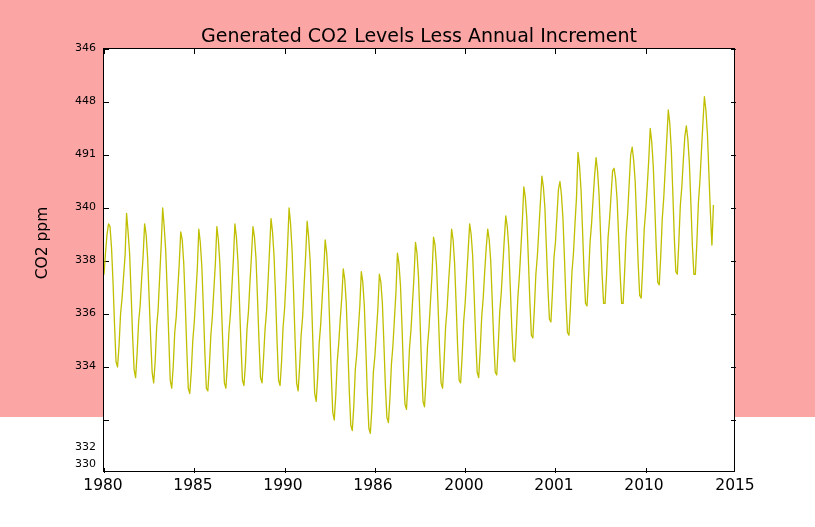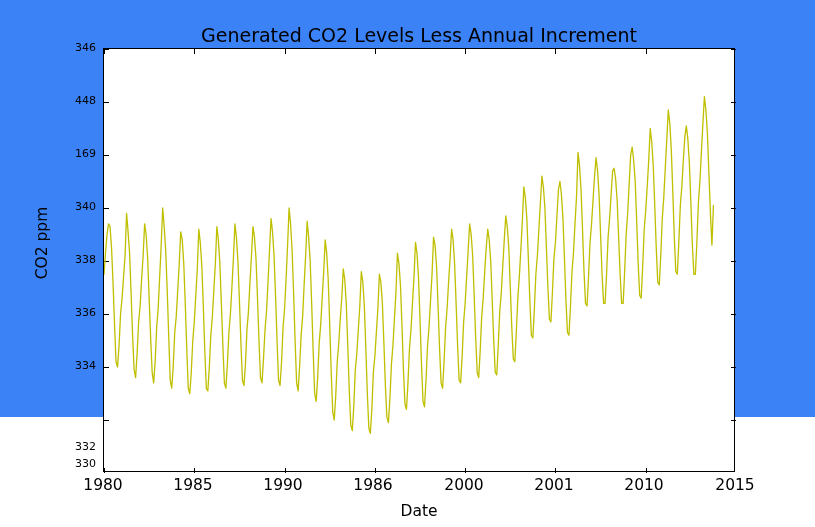"Generated CO2 Levels Less Annual" #figure { background: #3b82f6 -> #fca5a5 }
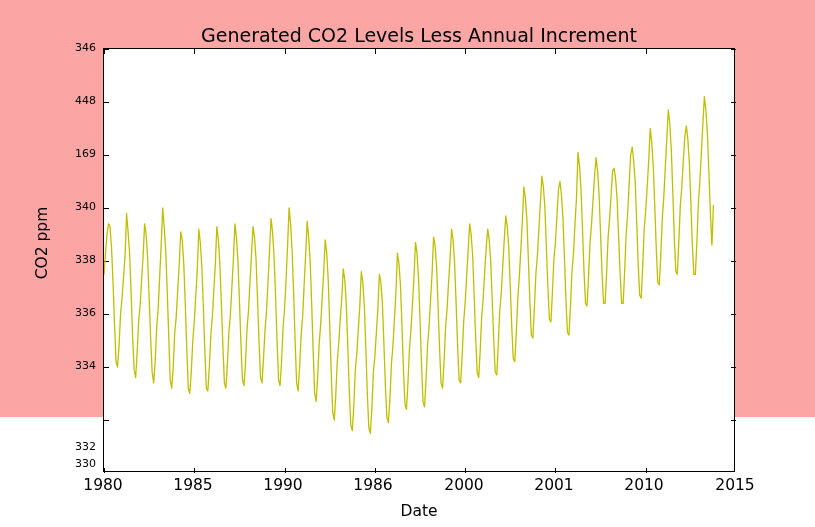"169" div.tick-label-y { text: 169 -> 491 }
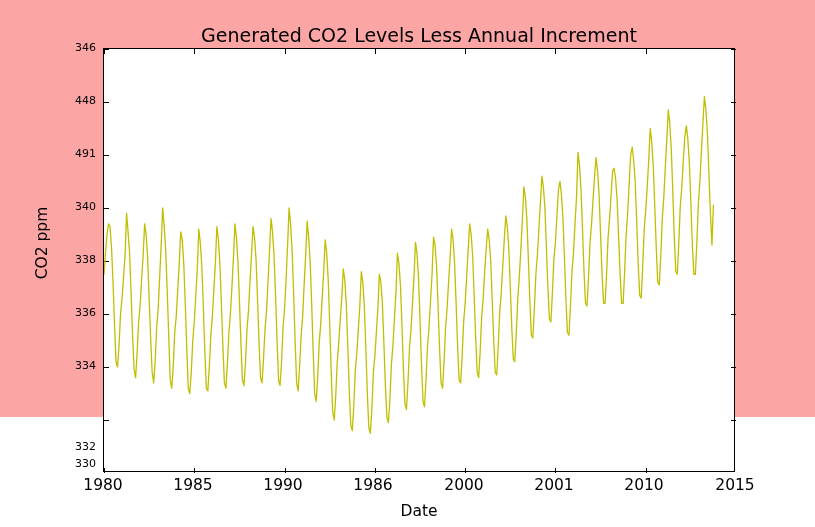"Date" div { html: <div>Date</div> -> none }
